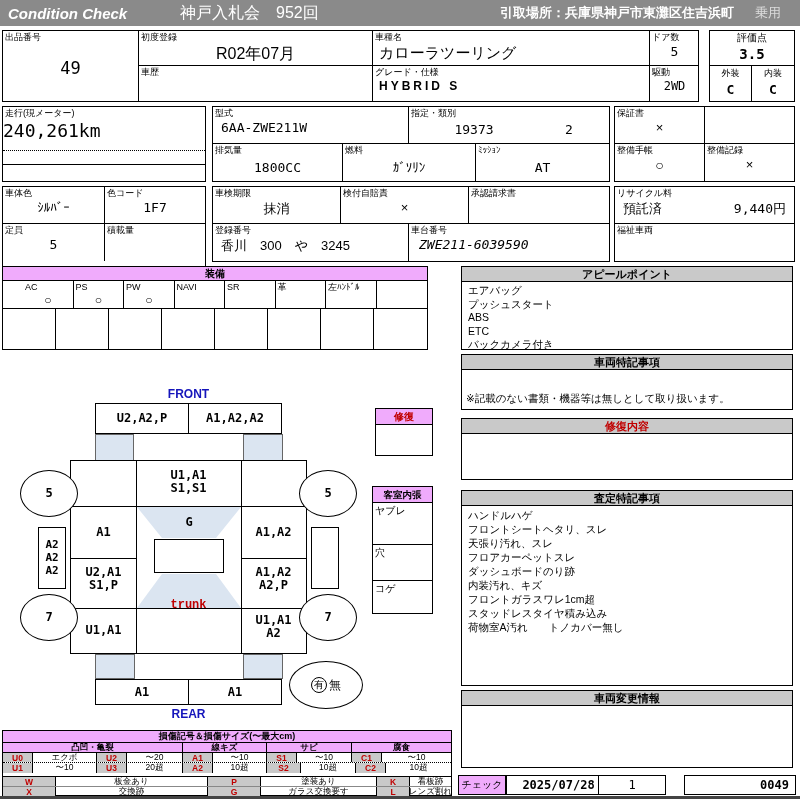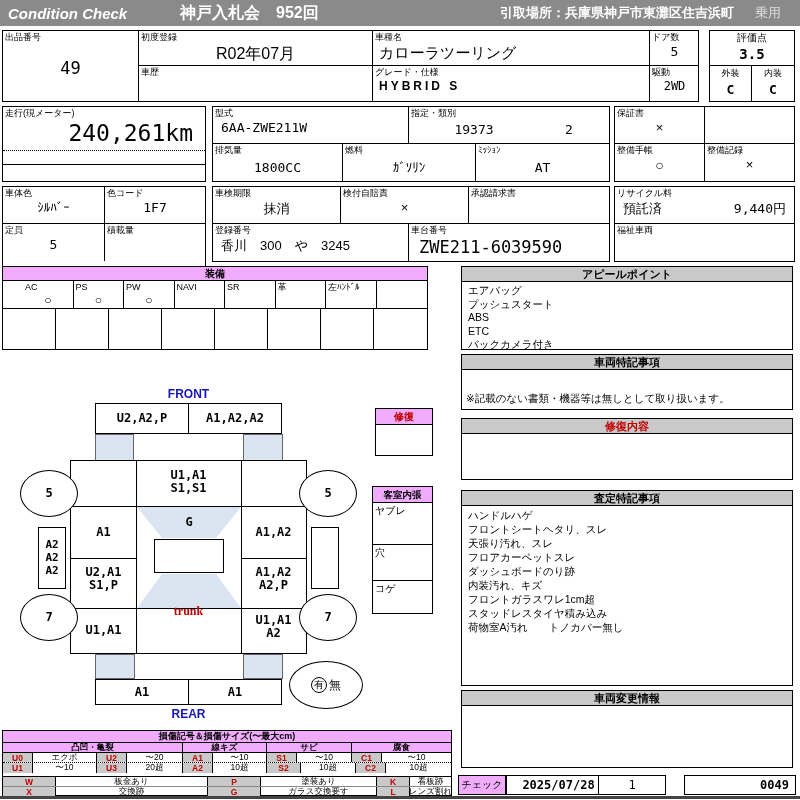"神戸入札会 952回" span { font-weight: bold -> normal }
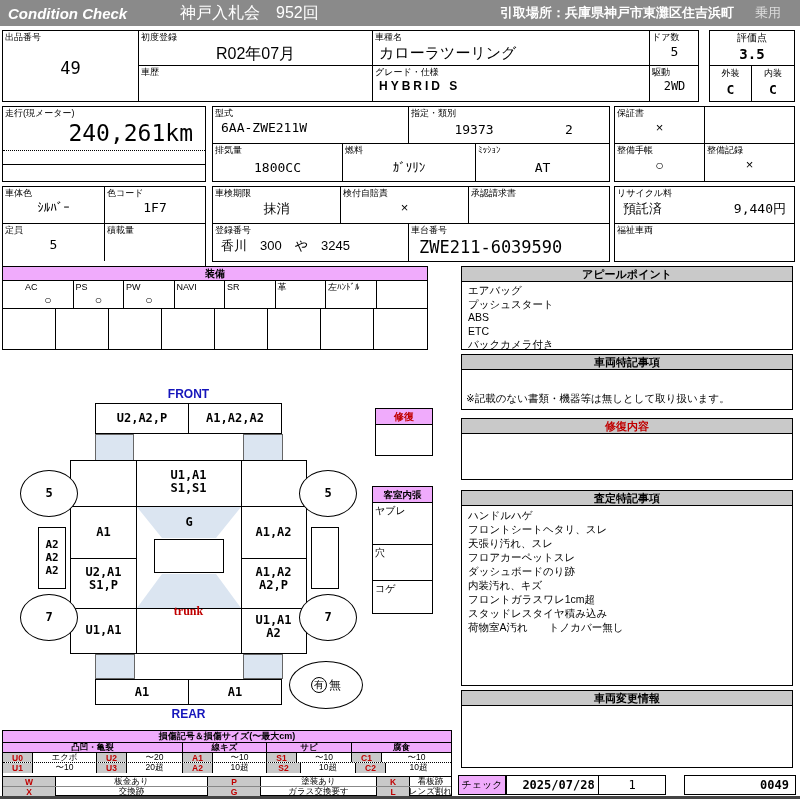"240,261km" div.mono { font-size: 23px -> 18px; text-align: right -> left }
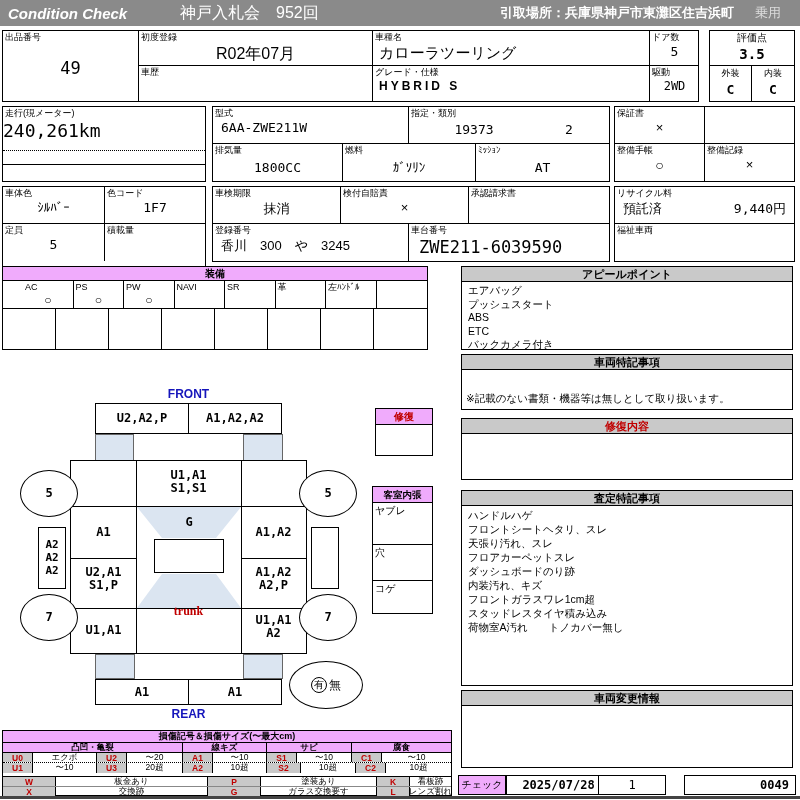"ZWE211-6039590" div.mono { font-size: 17px -> 13px; font-style: none -> italic }
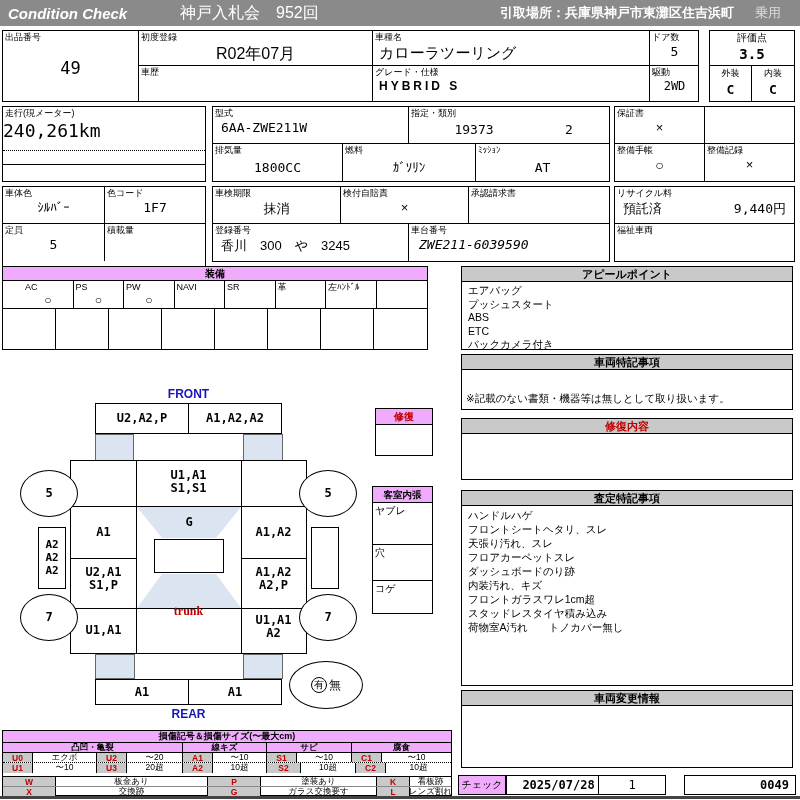"trunk" div.c { font-family: Liberation Serif, serif -> Liberation Mono, monospace; top: 144px -> 138px }
